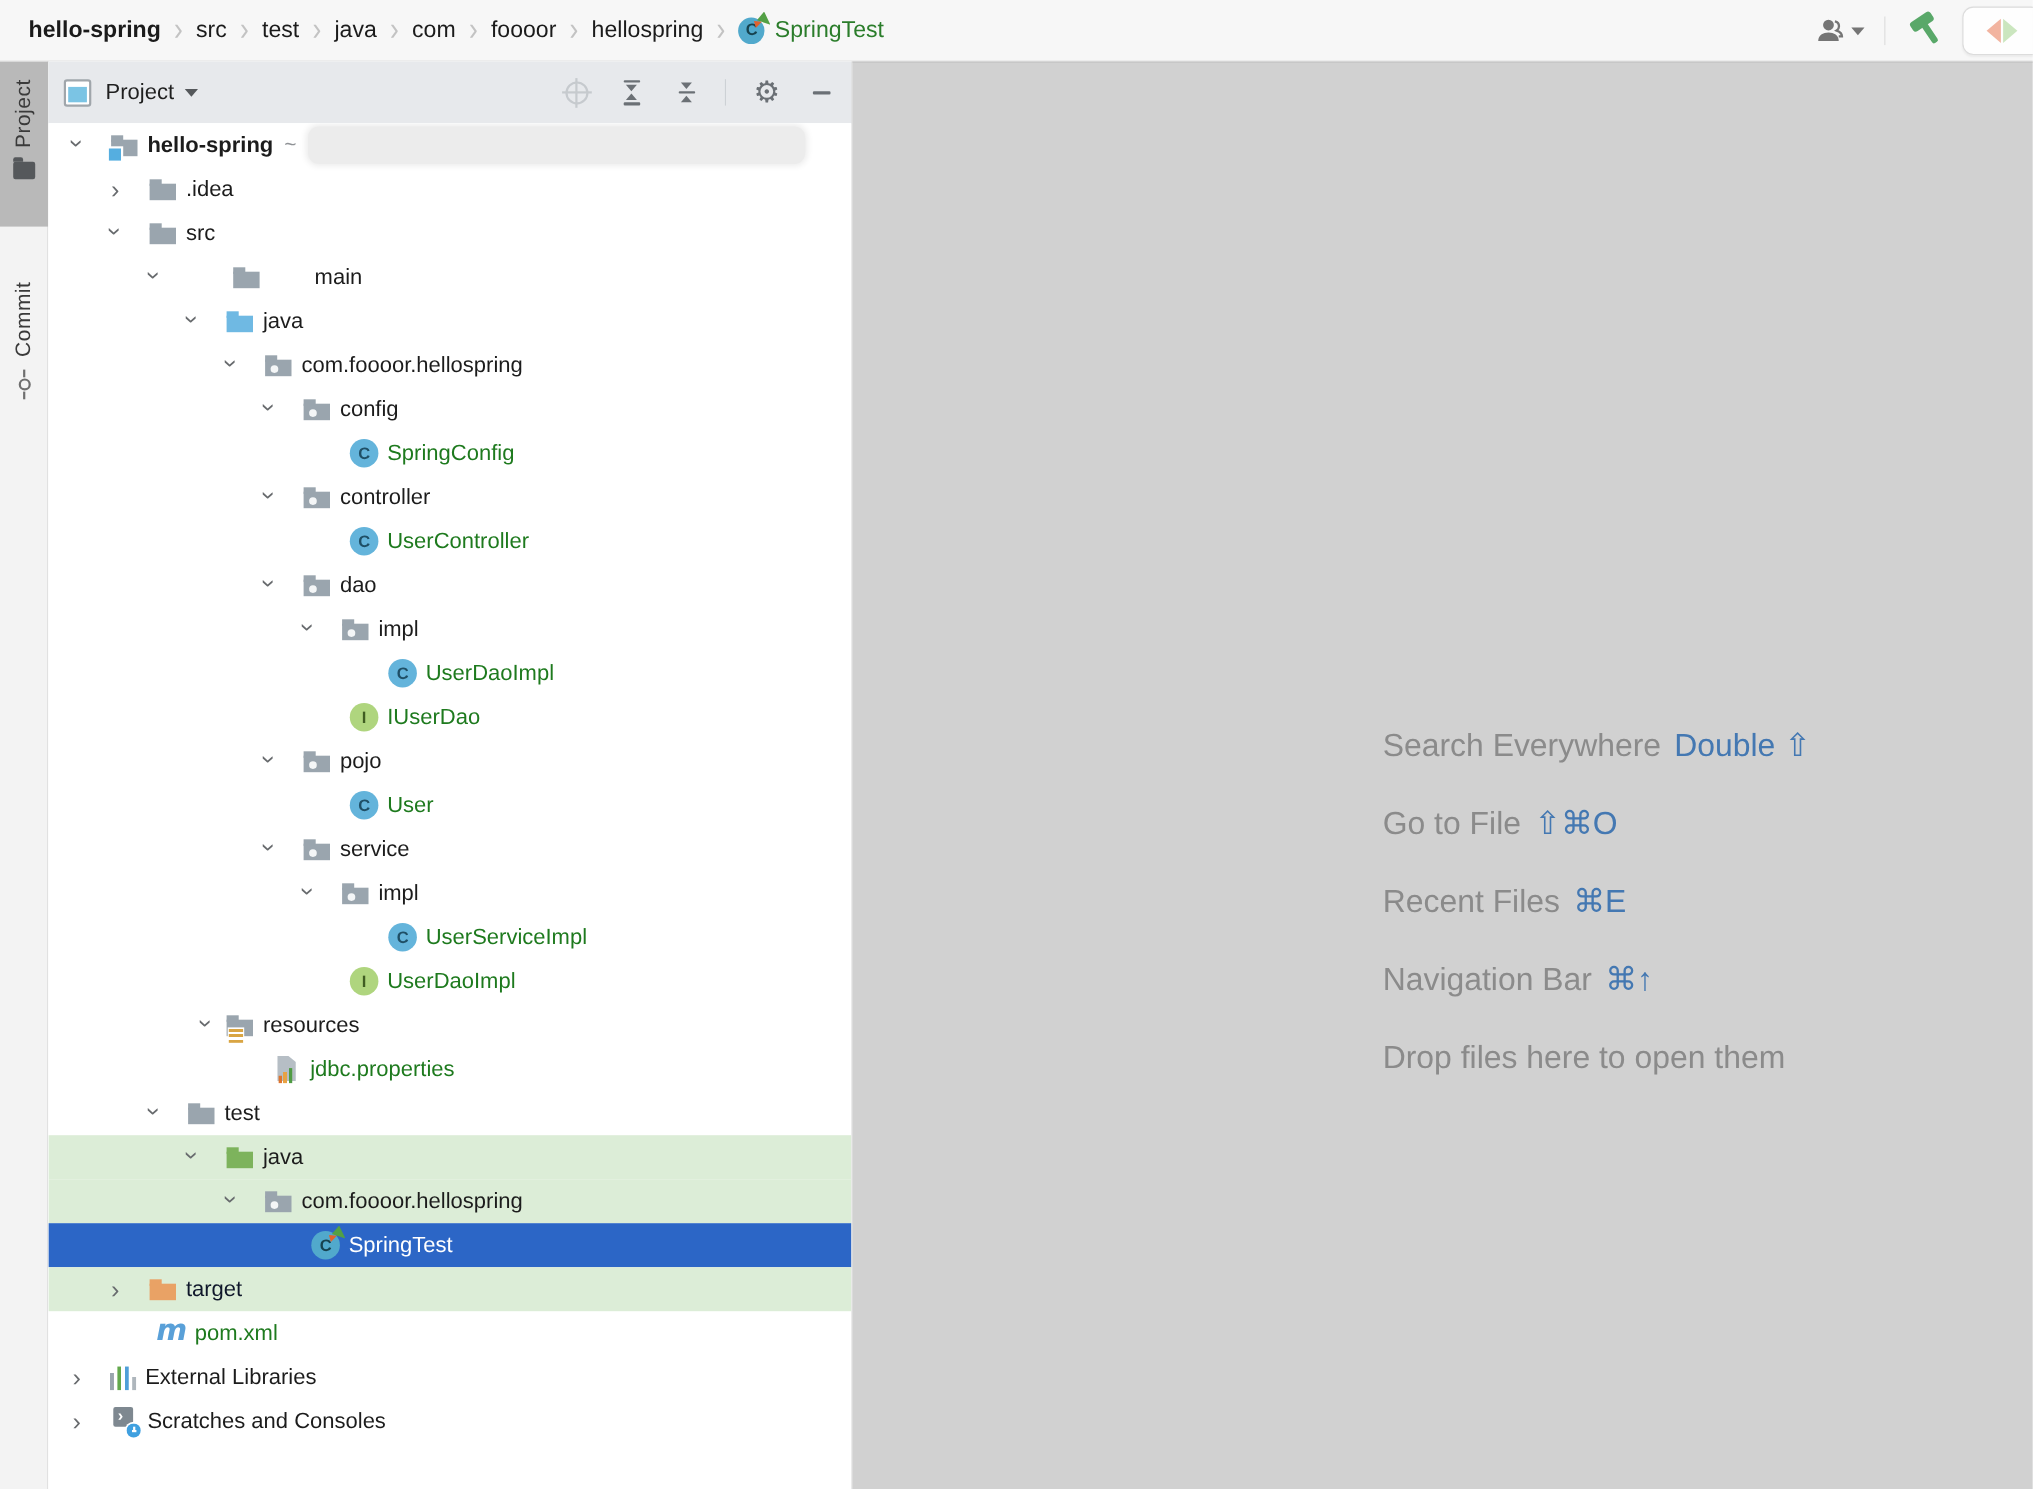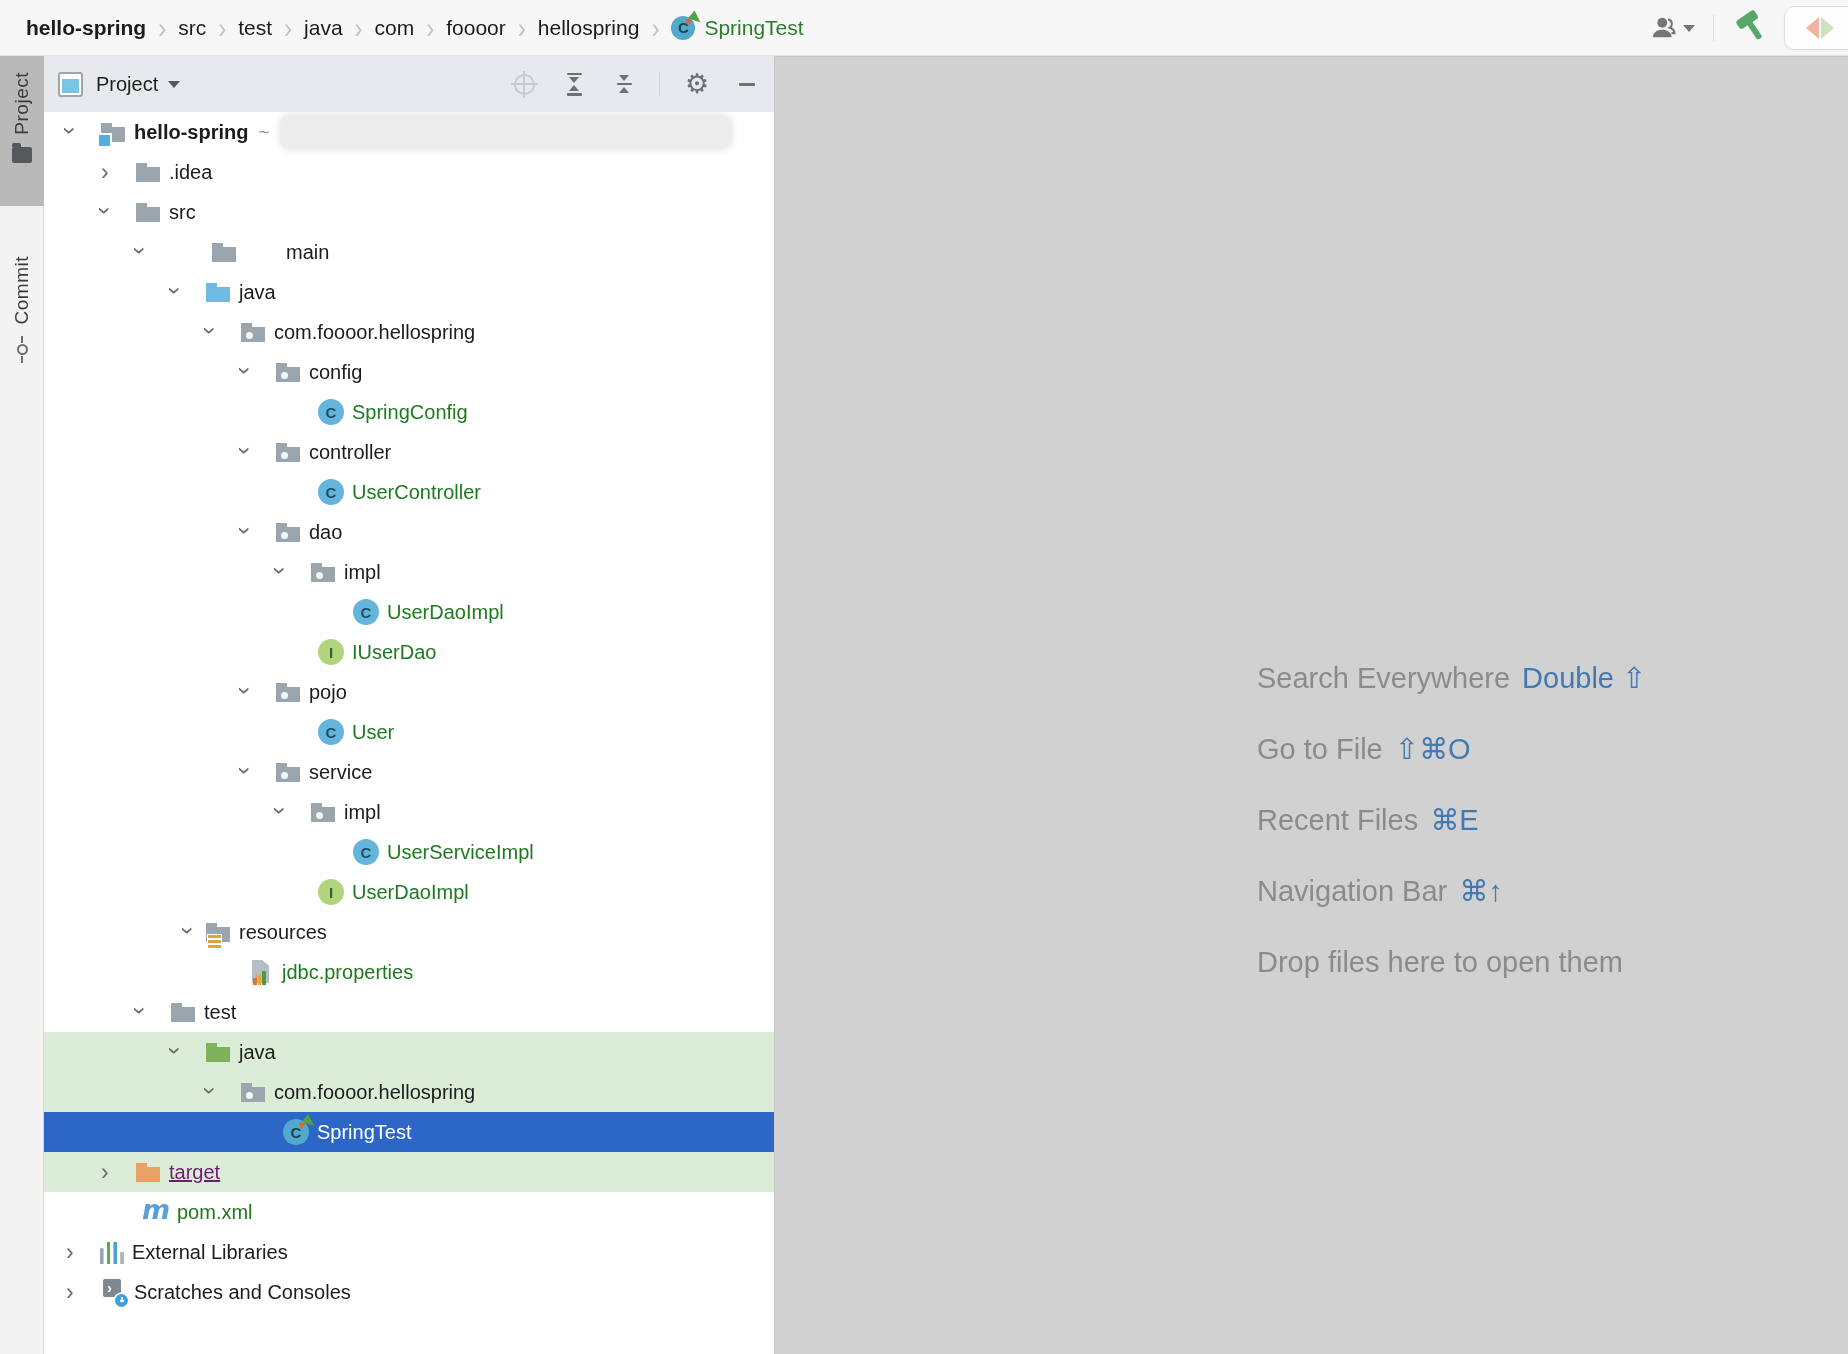"target" .row-label.c-olive { color: #701a75 -> #0f172a; text-decoration: underline -> none }
